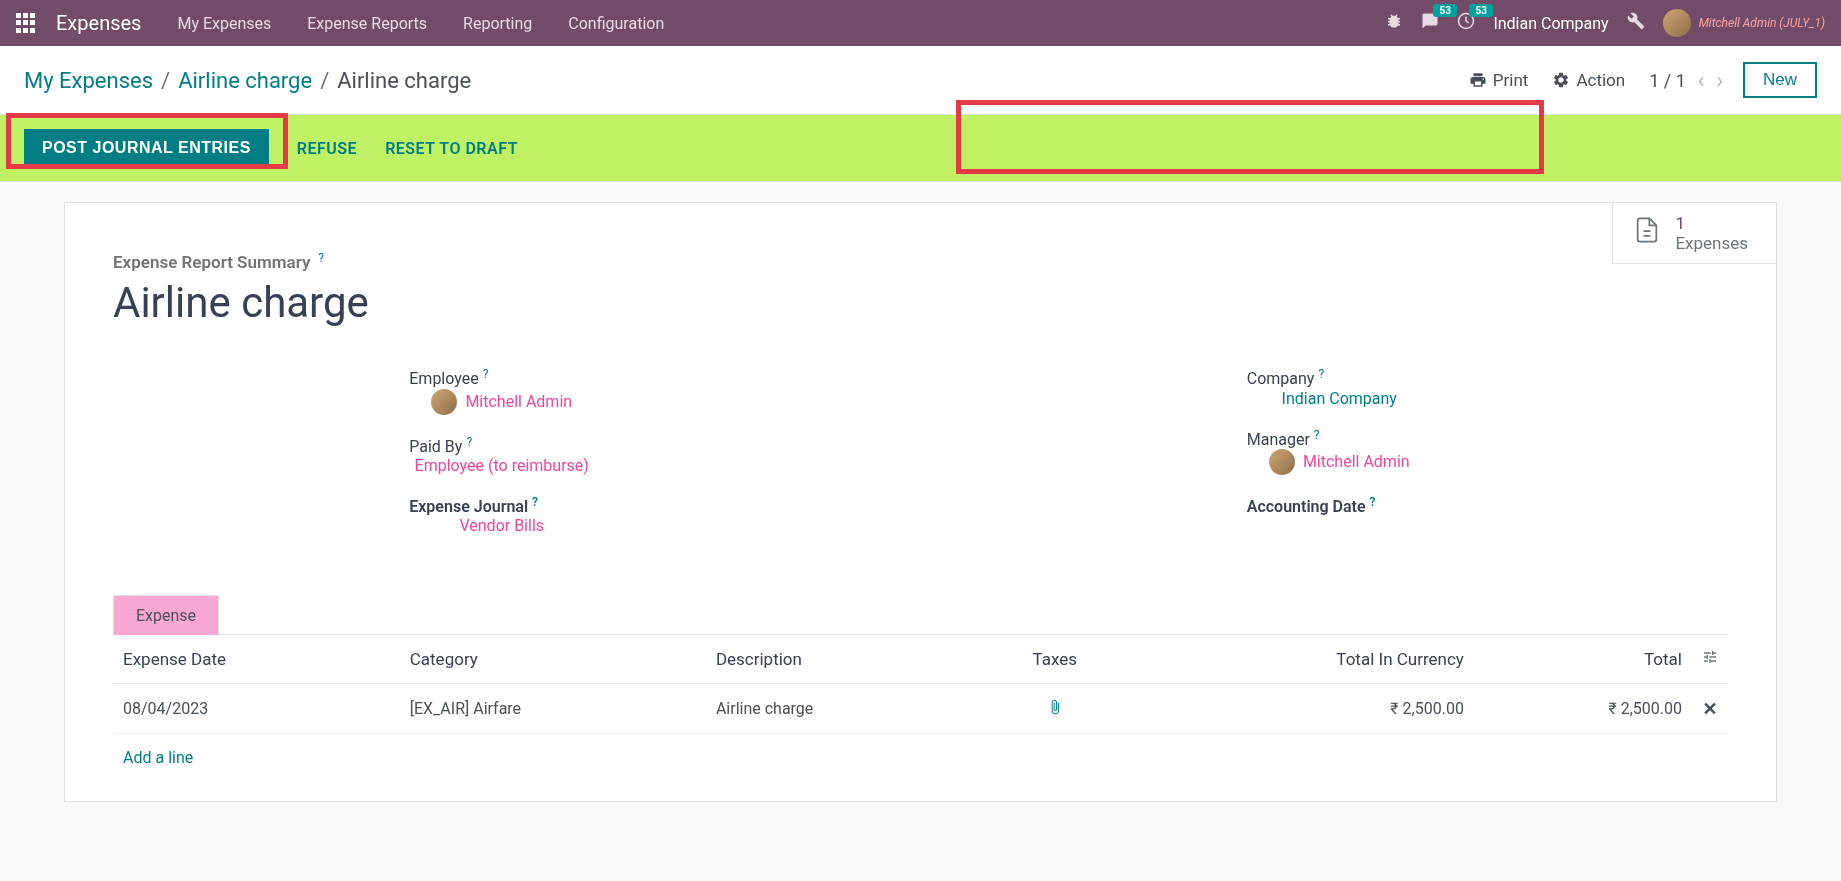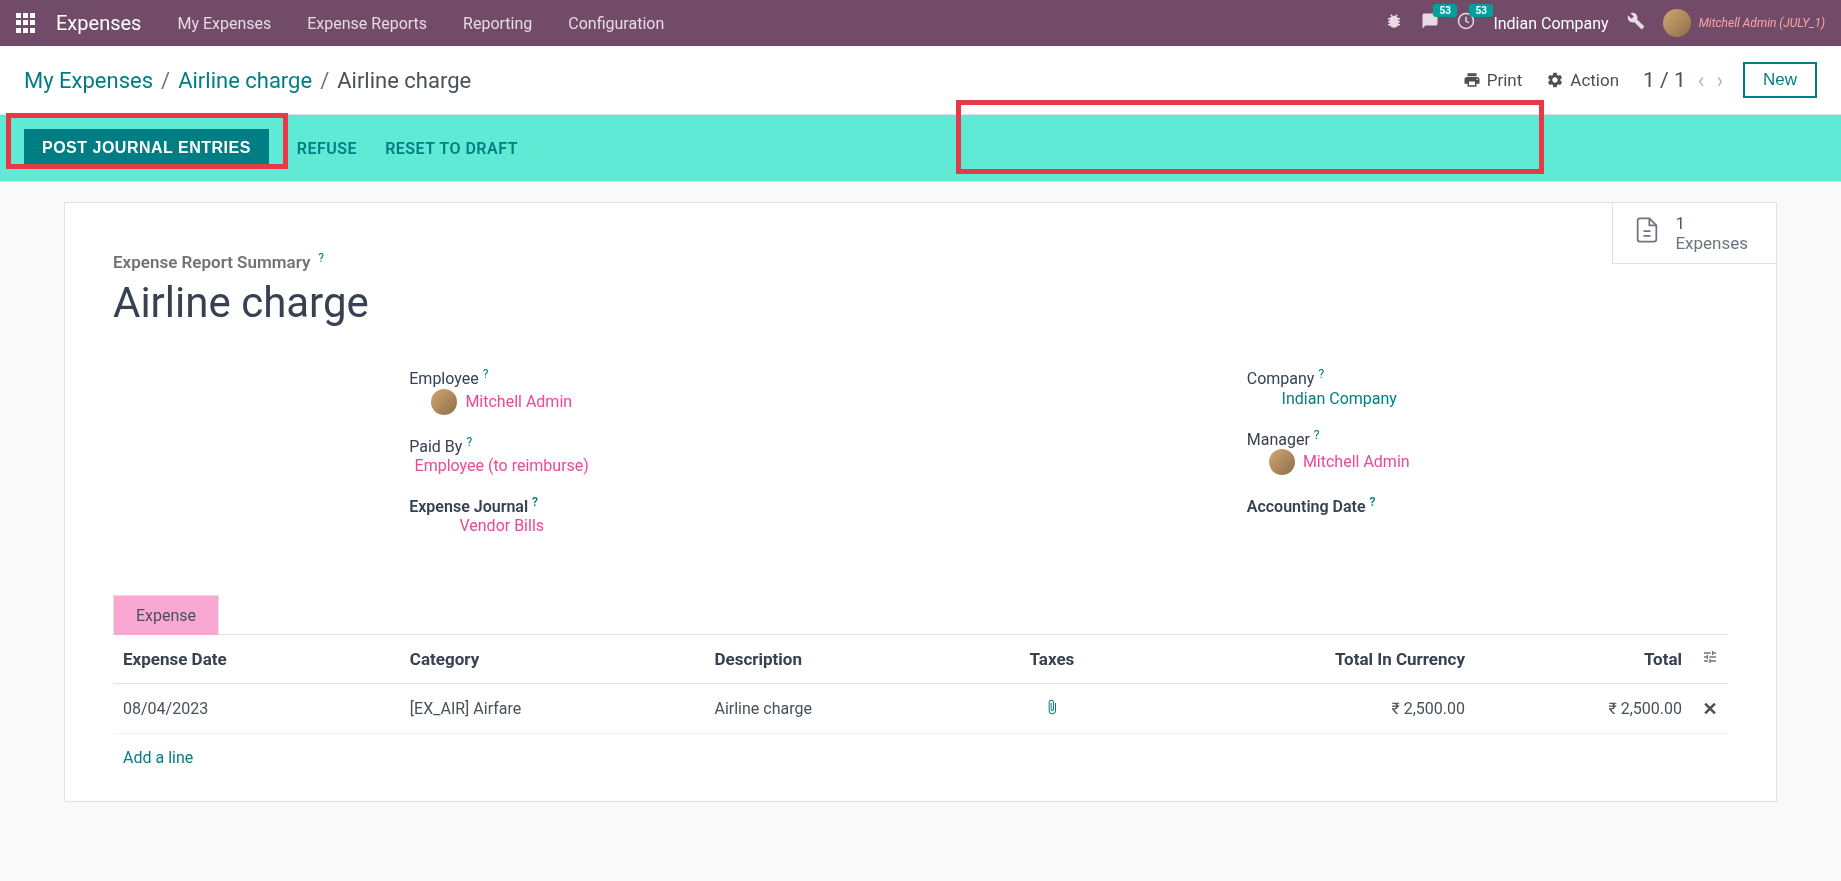"1 / 1" .breadcrumb-bar .pager { font-size: 21px -> 18px }
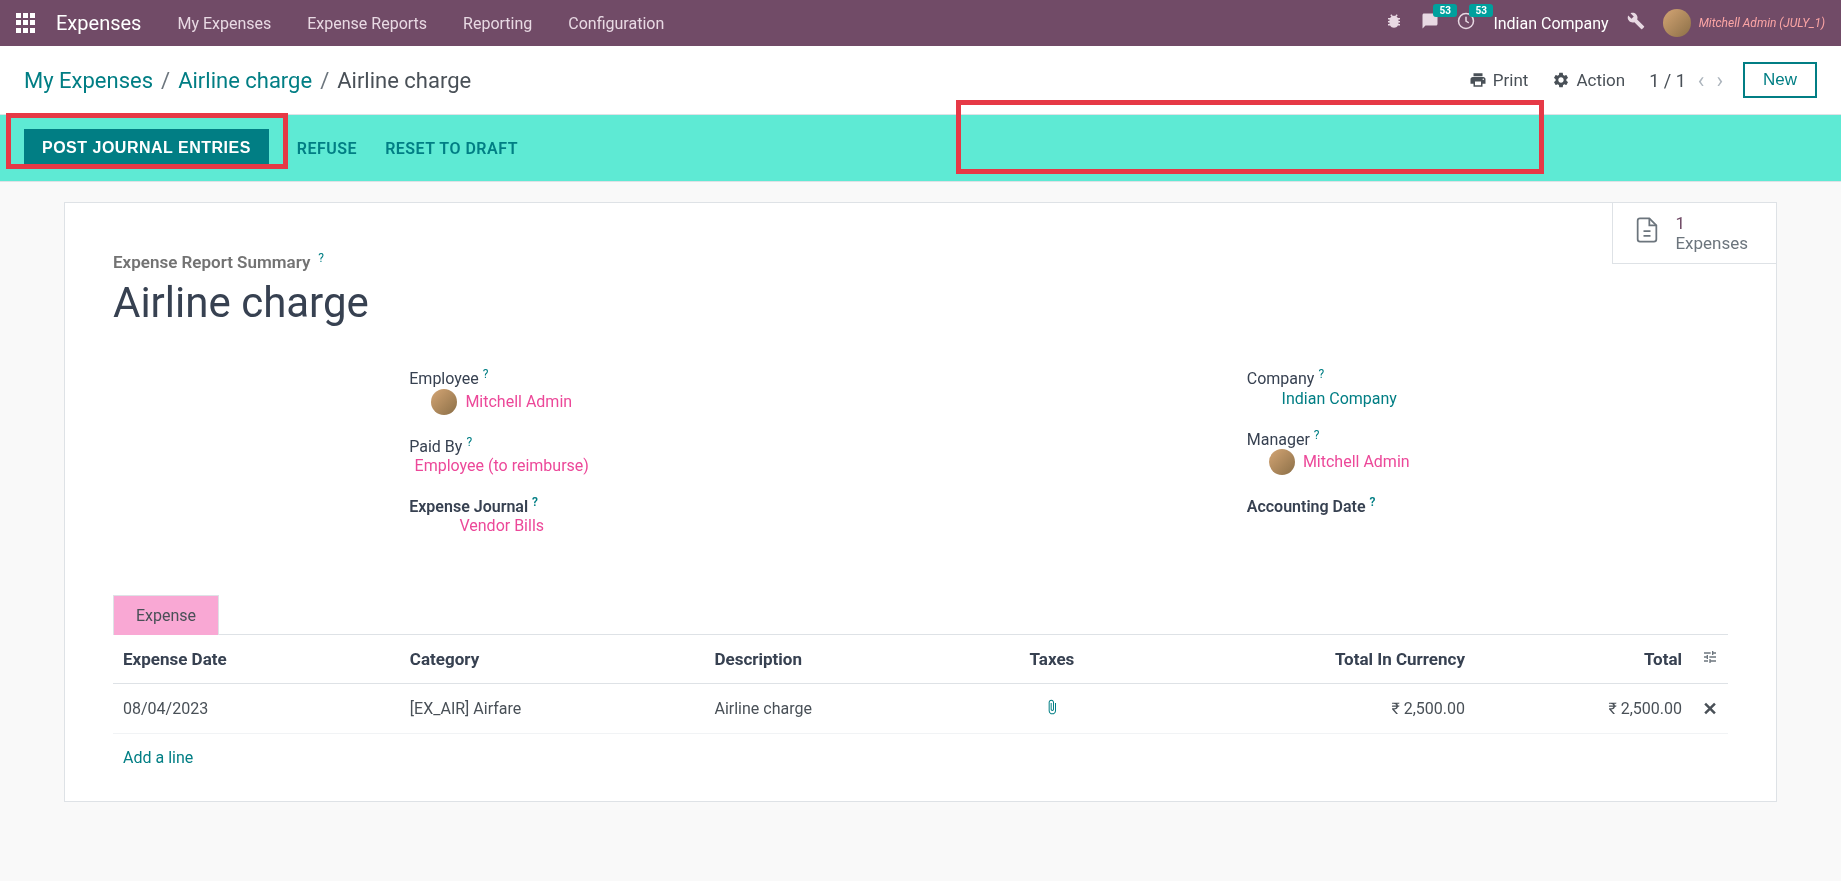"POST JOURNAL ENTRIES" .action-bar { background: #5eead4 -> #bef264 }
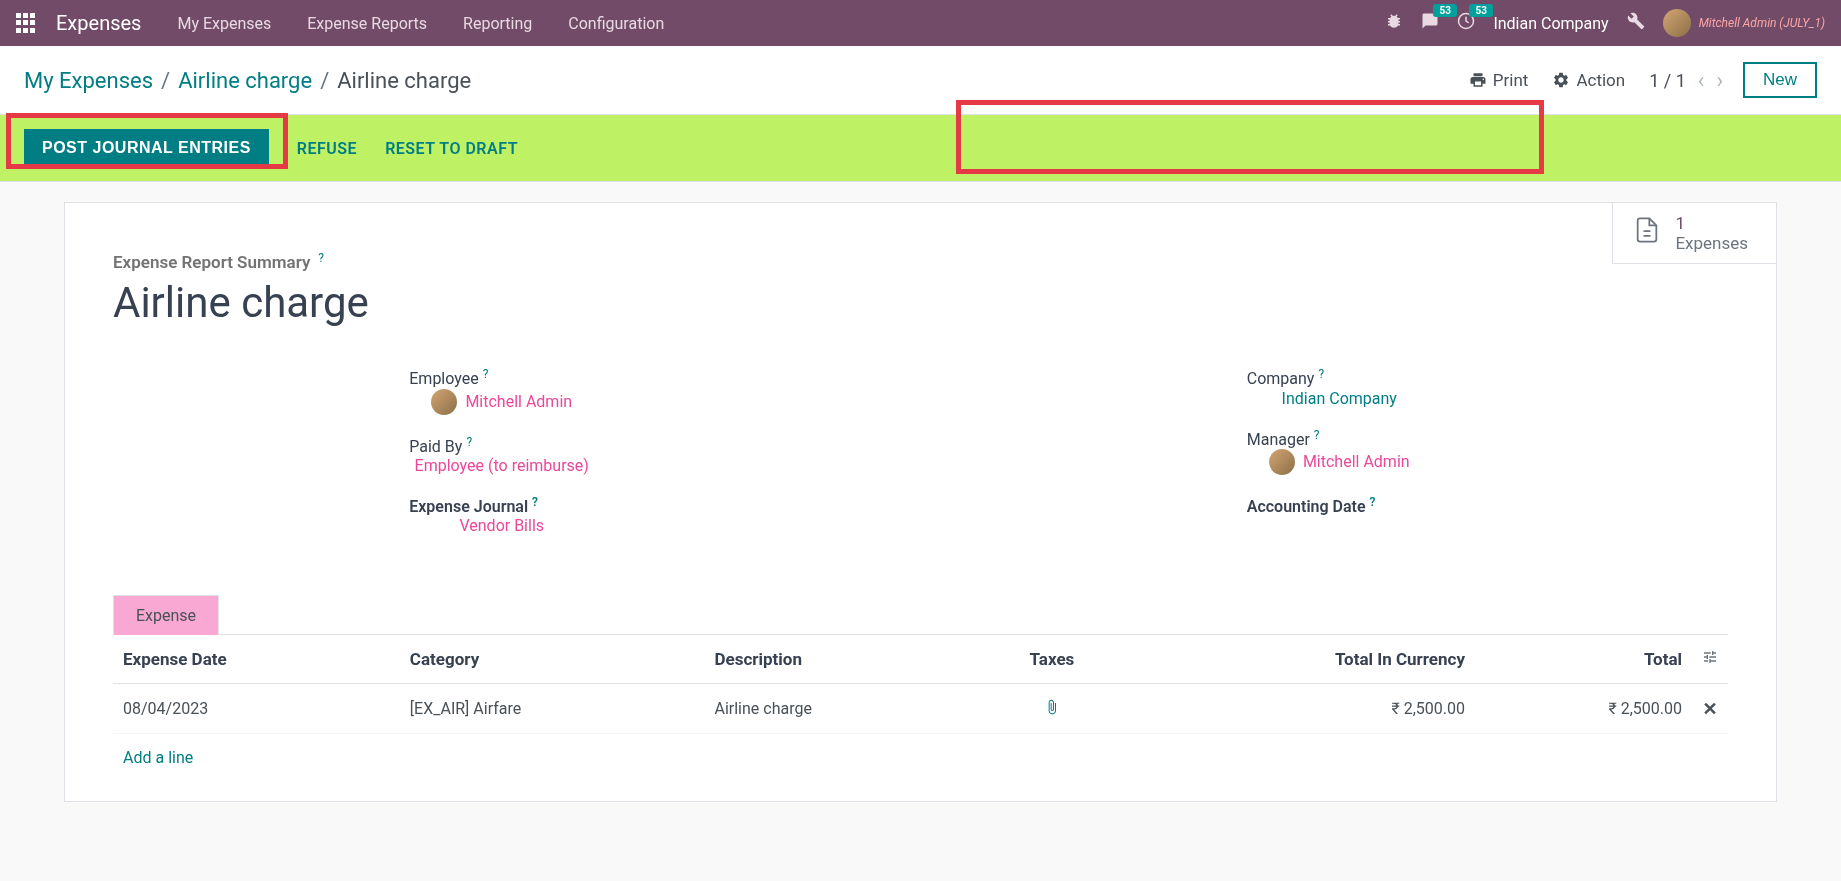"Expense Date" th { font-weight: 700 -> 400 }
